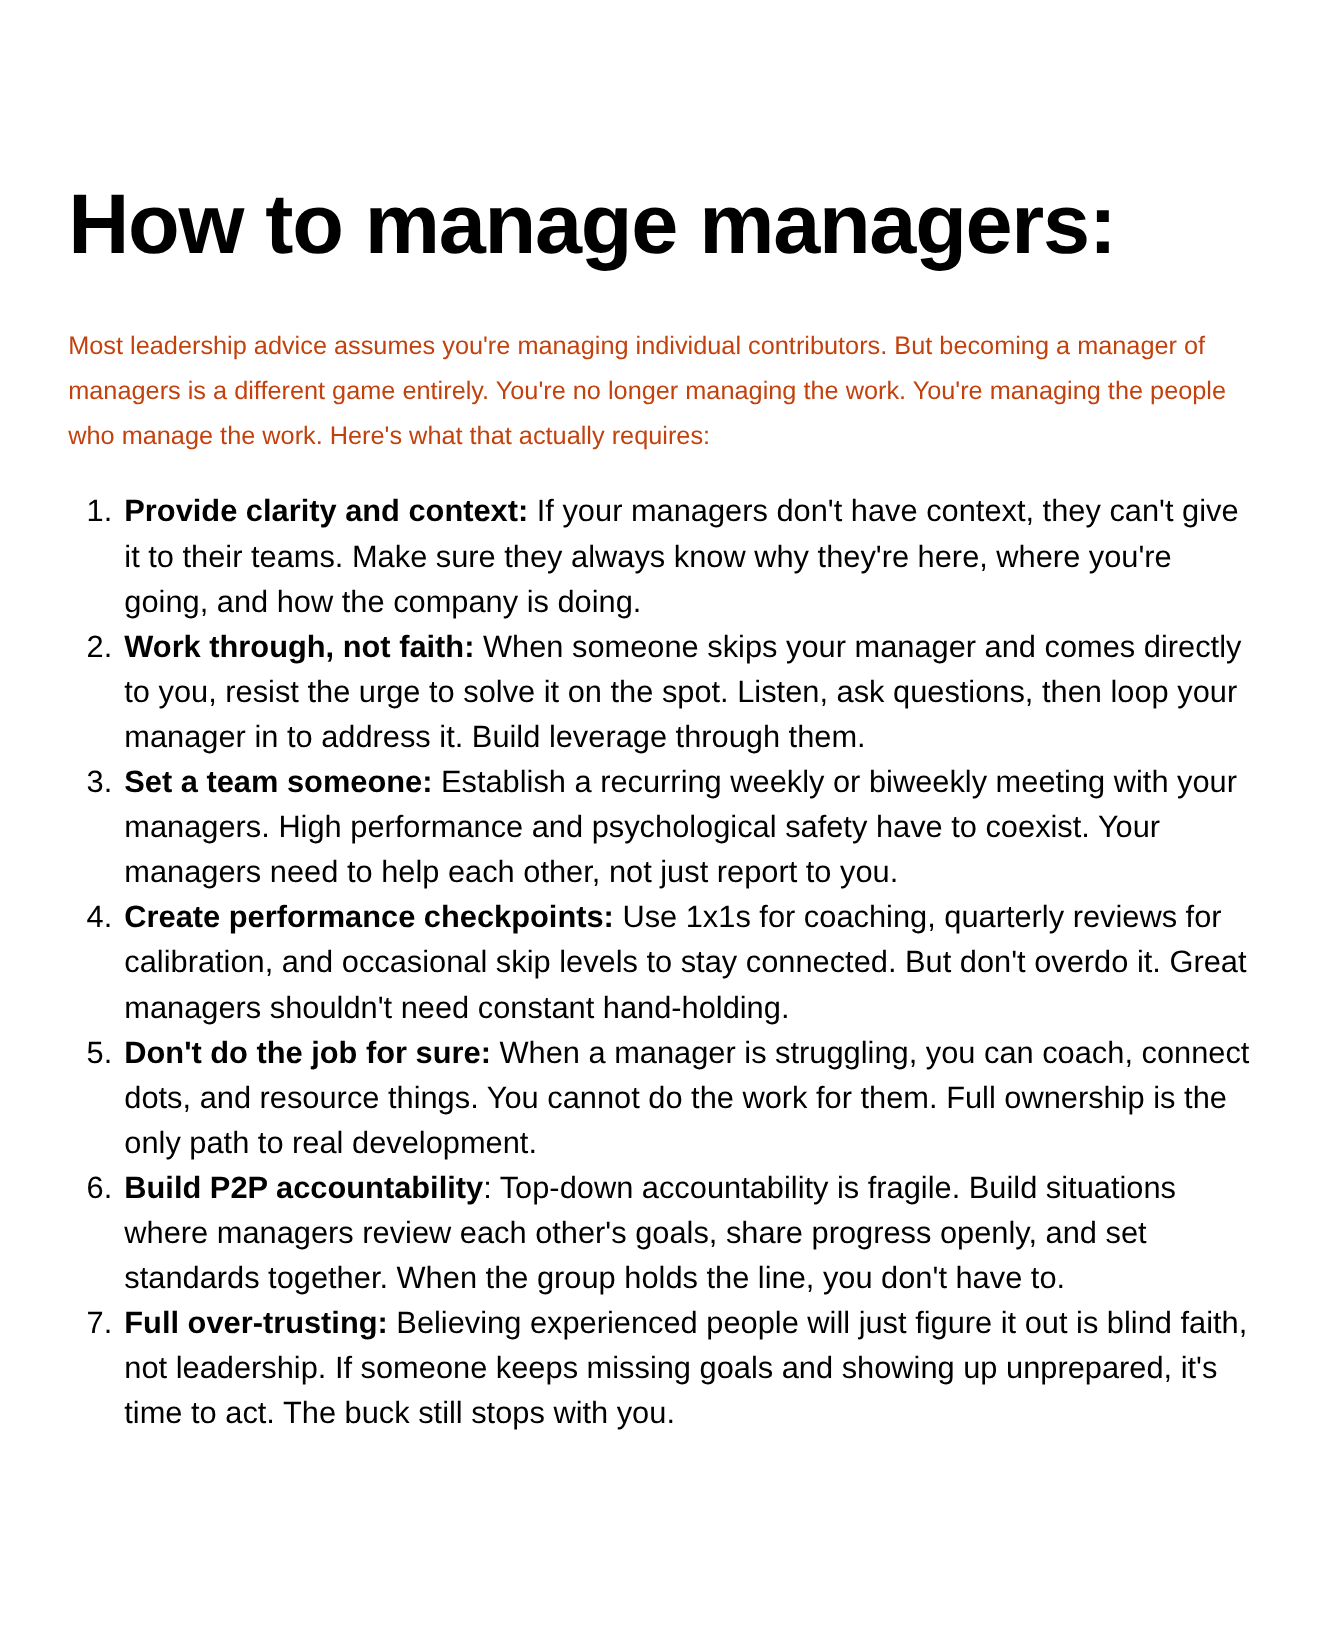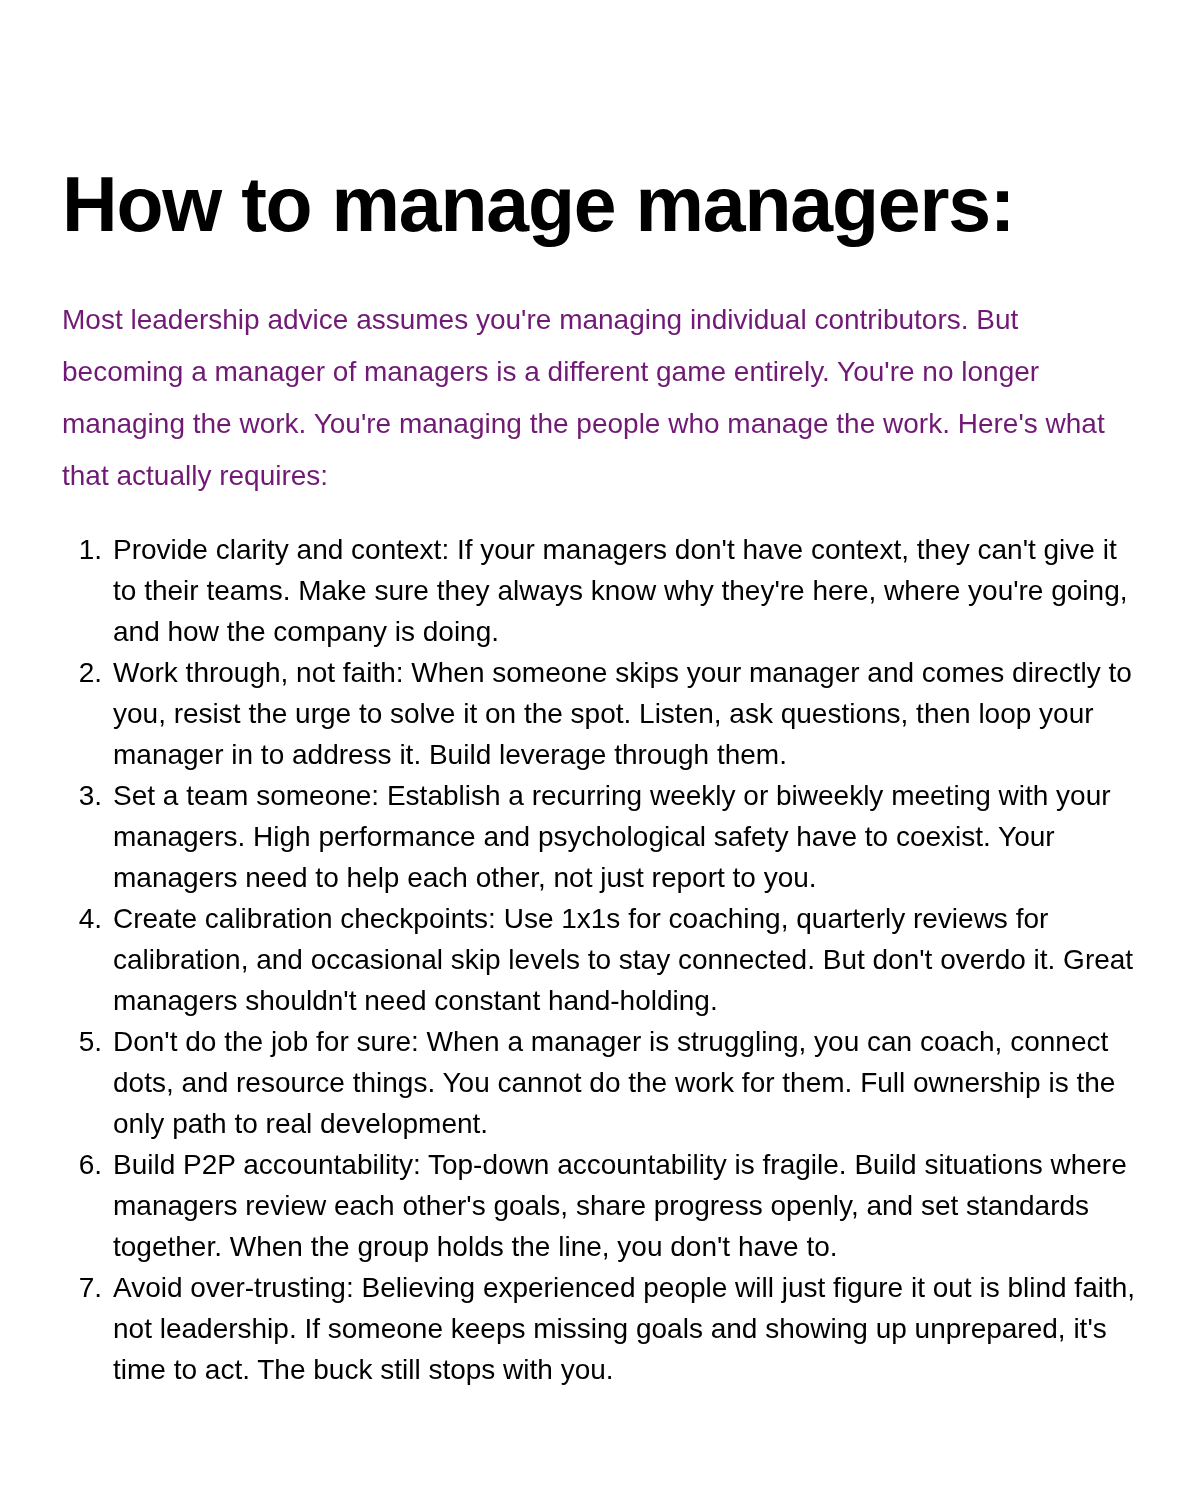"Most leadership advice assumes you're" .intro { color: #701a75 -> #c2410c; font-size: 28px -> 23px; line-height: 52px -> 41px }
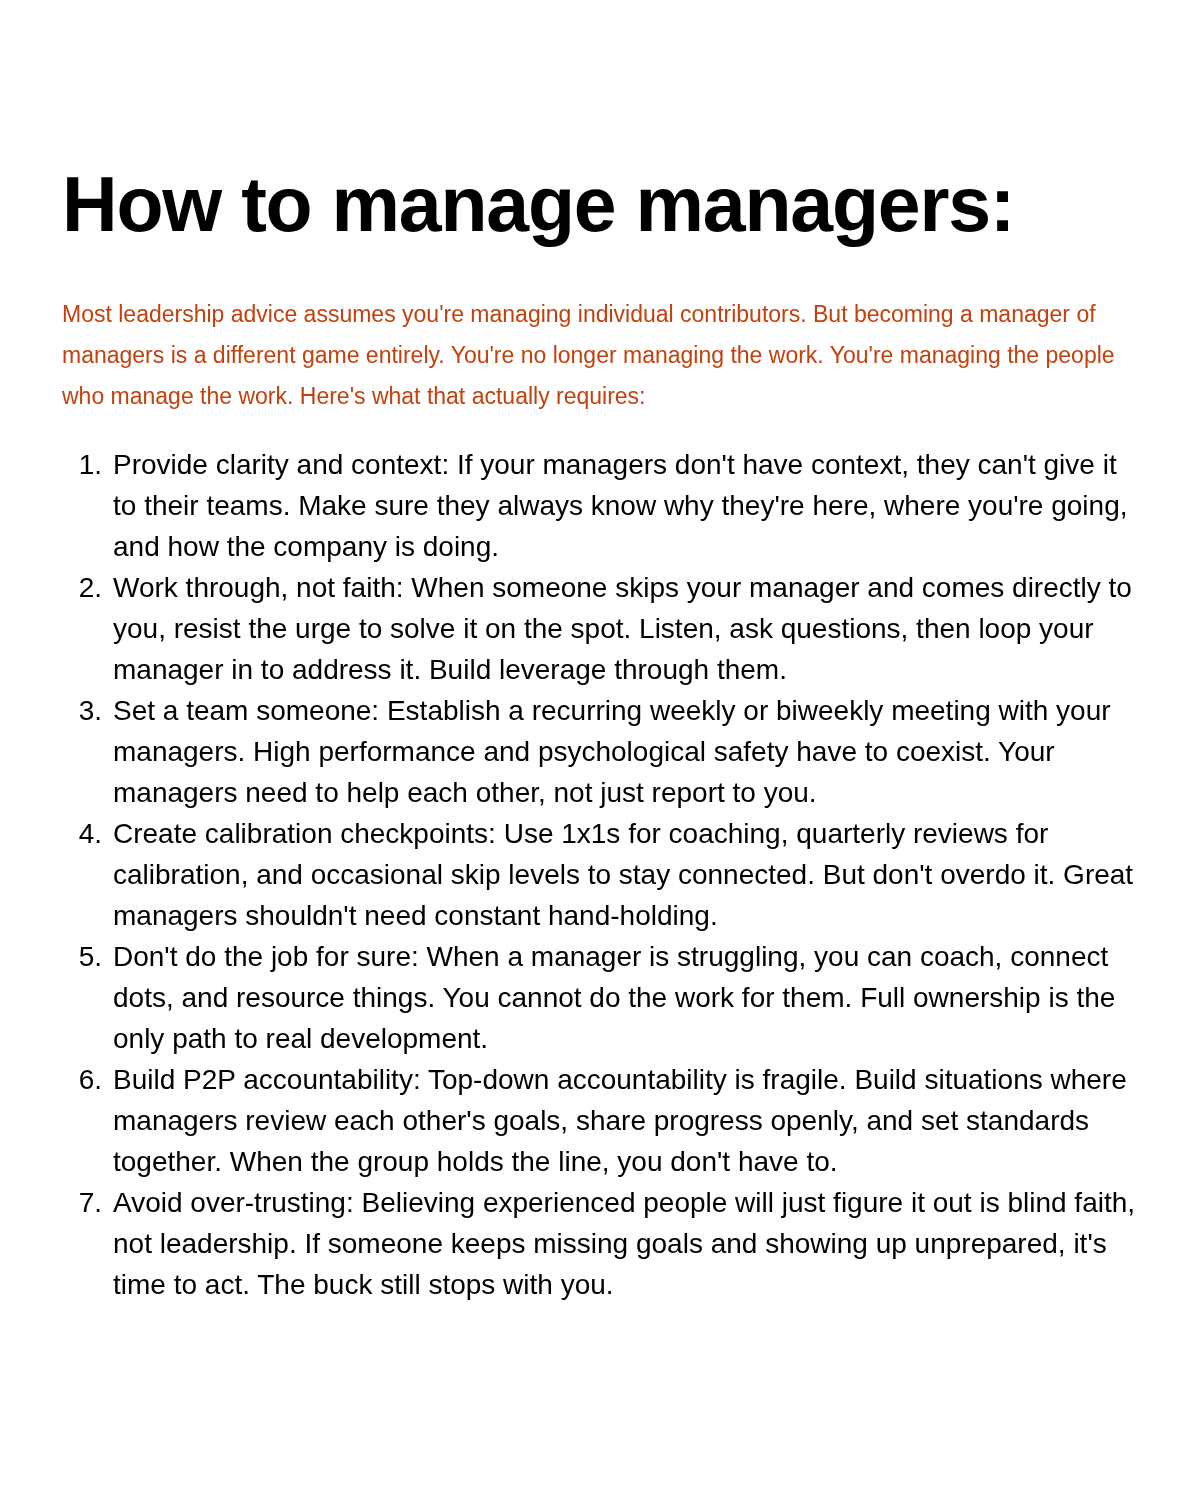"Provide clarity and context:" .tip-lead { font-weight: normal -> bold }
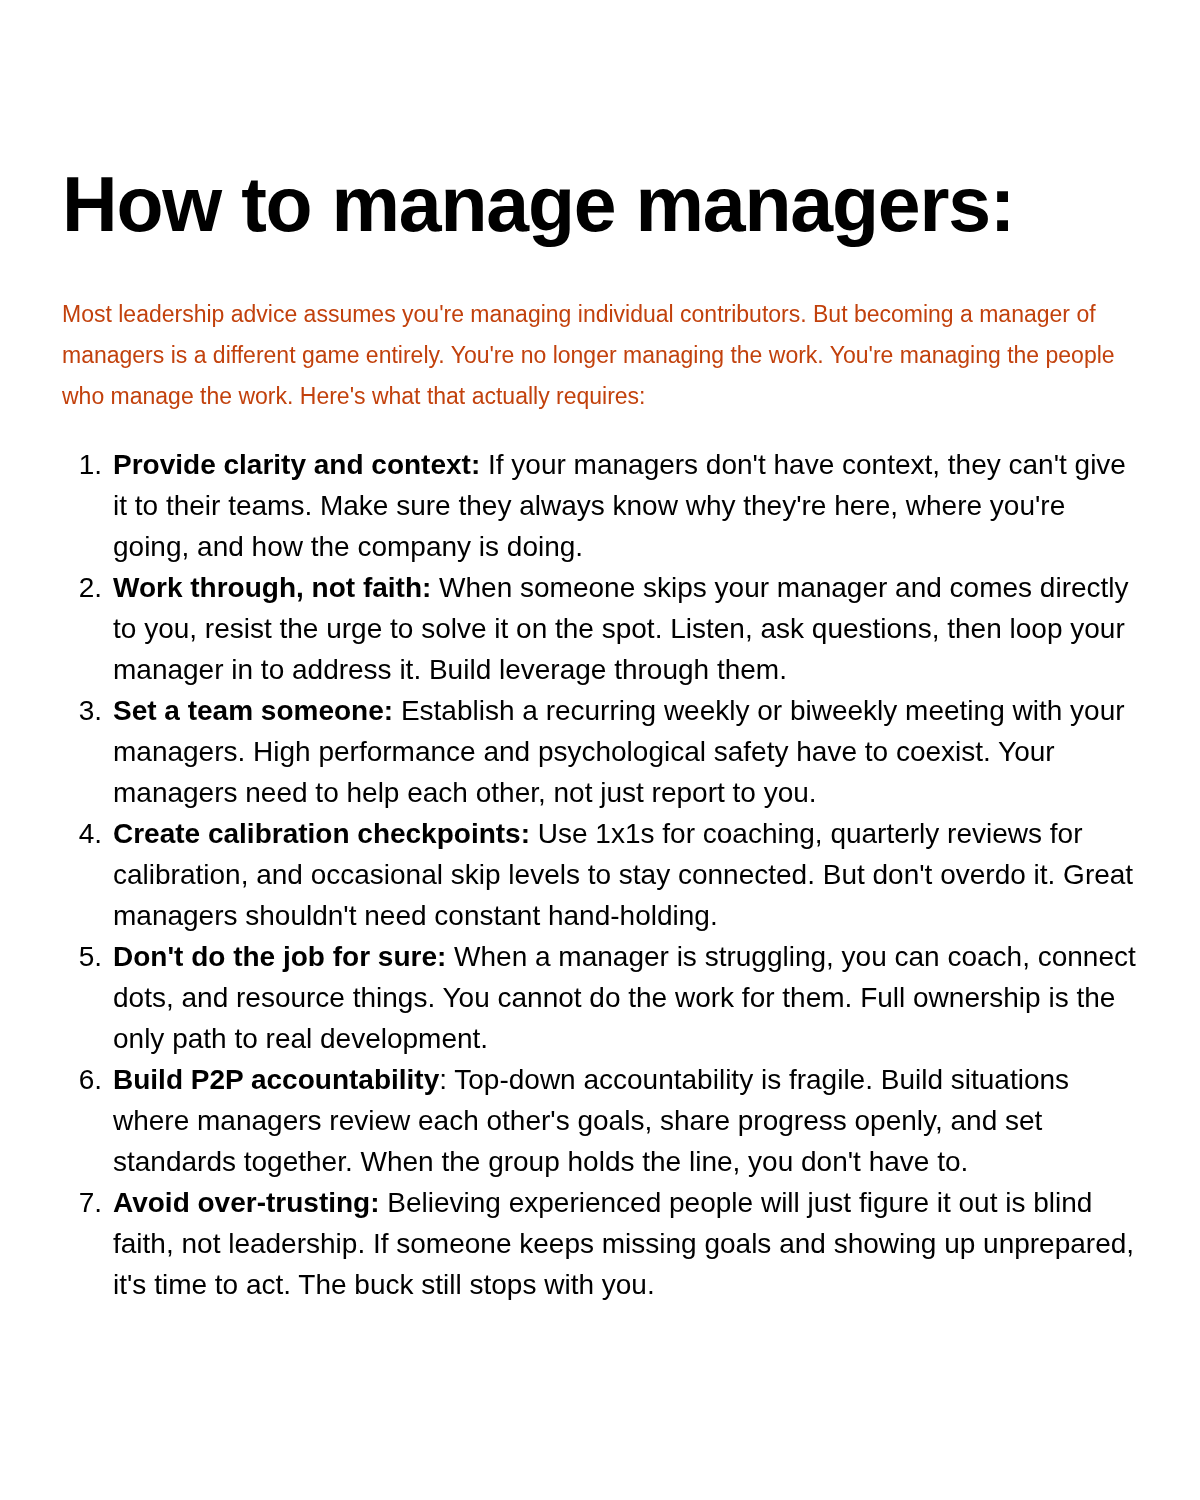"Create calibration checkpoints:" span.tip-lead { text: calibration -> performance }
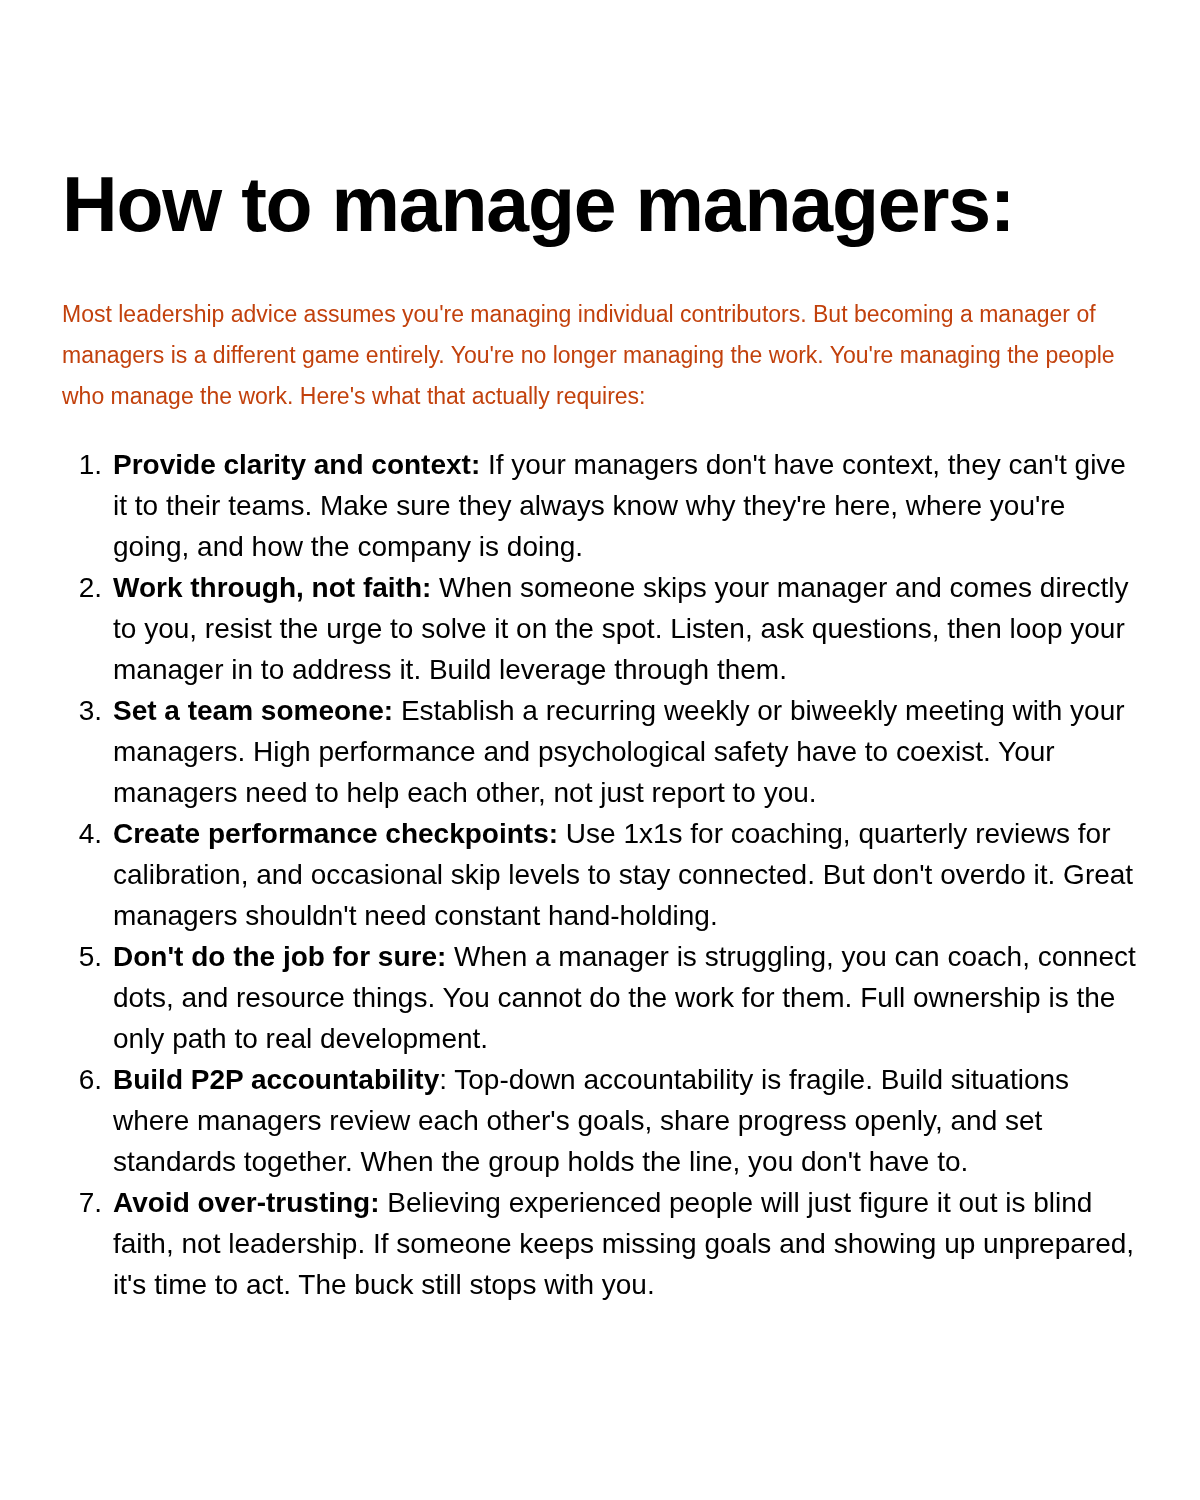"Avoid over-trusting:" span.tip-lead { text: Avoid -> Full }
